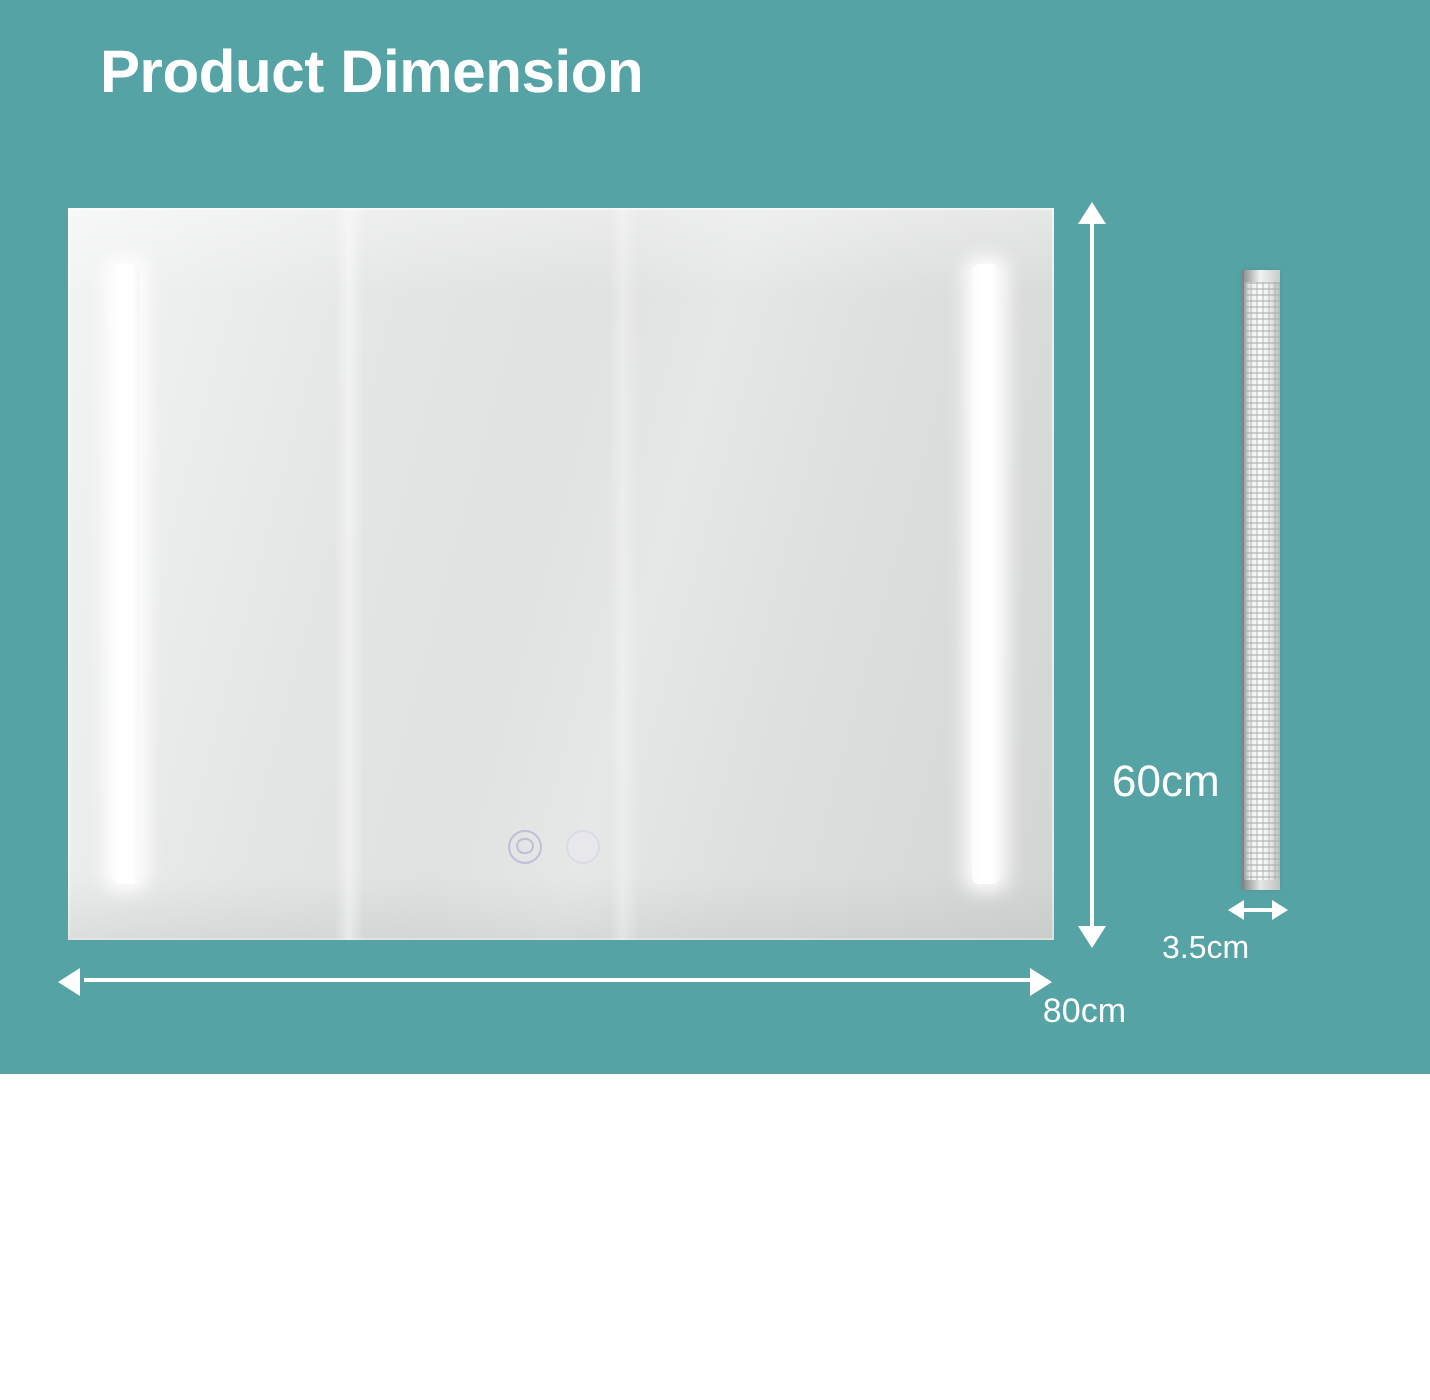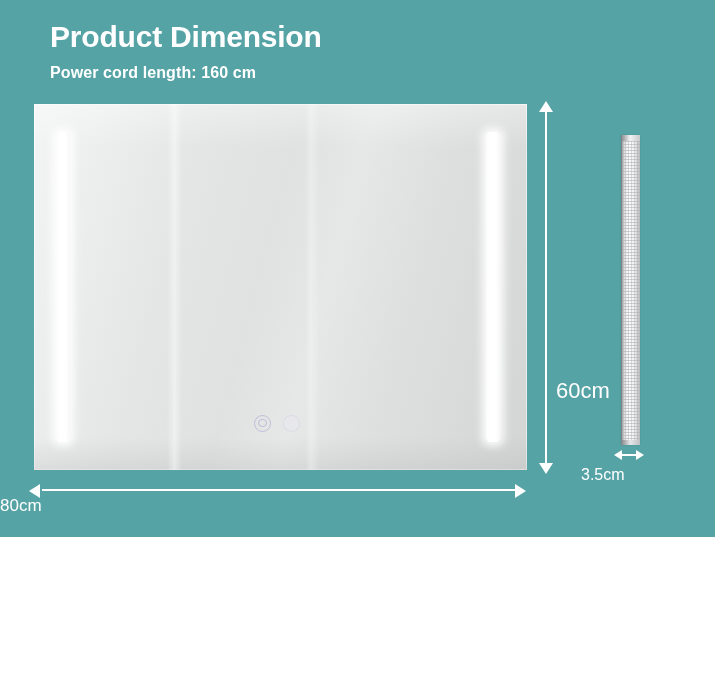"Power cord length: 160 cm" div { html: <div>Power cord length: 160 cm</div> -> none }
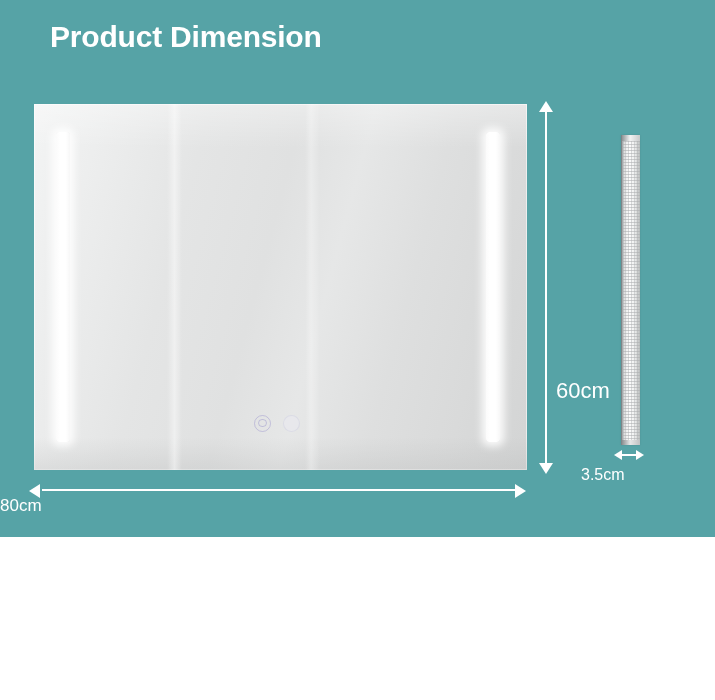"80cm" #dim-h-label { text-align: left -> right }
